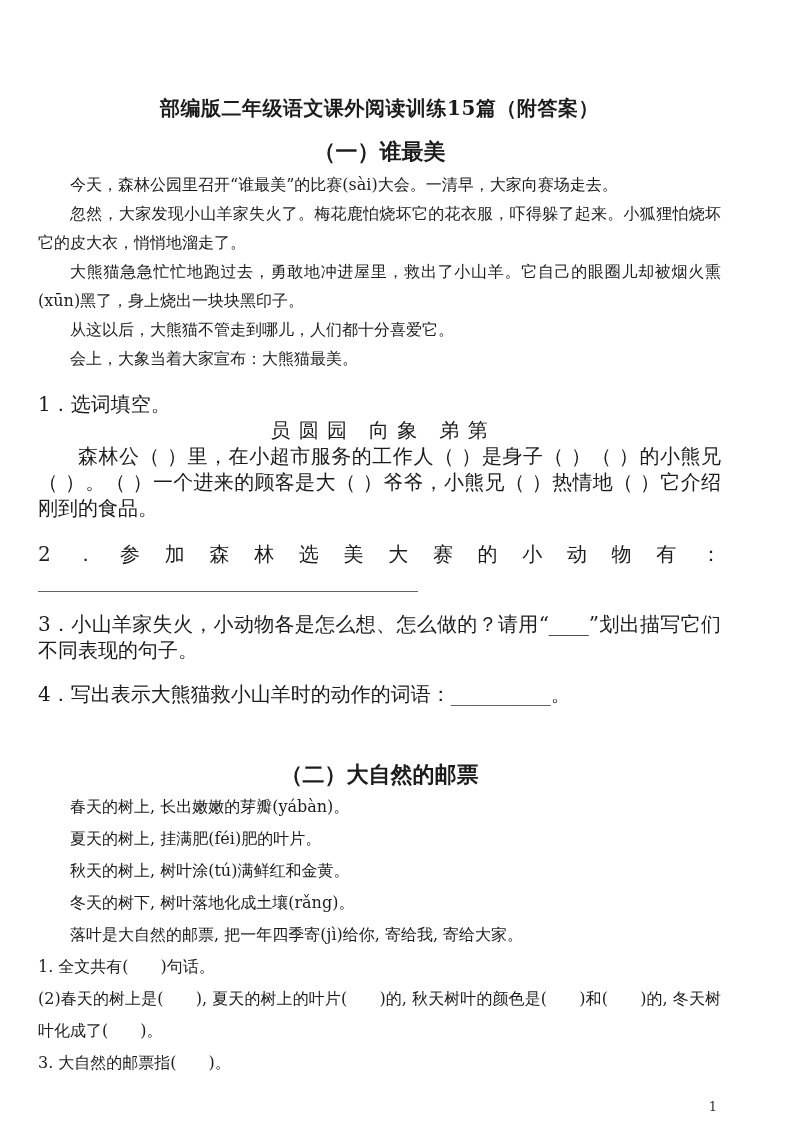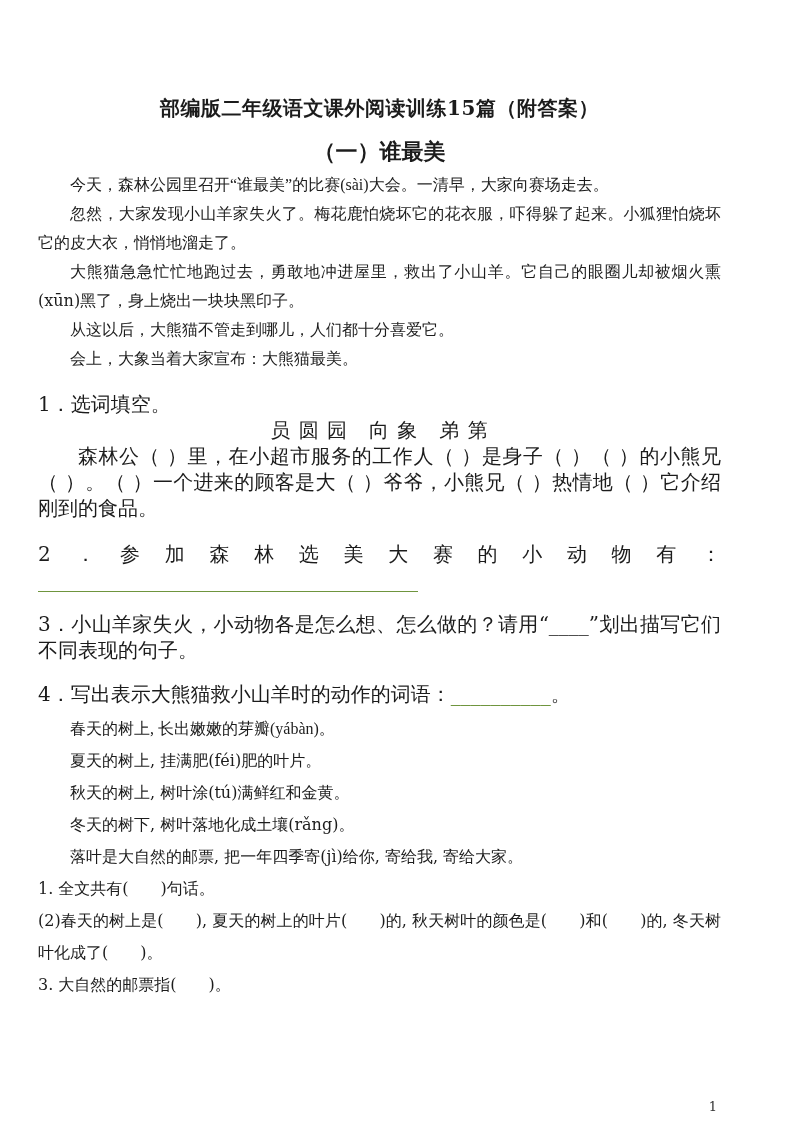"今天，森林公园里召开“谁最美”的比赛(sài)大会。一清早，大家向赛场走去。" .body-para.first { font-family: Liberation Serif, serif -> none }
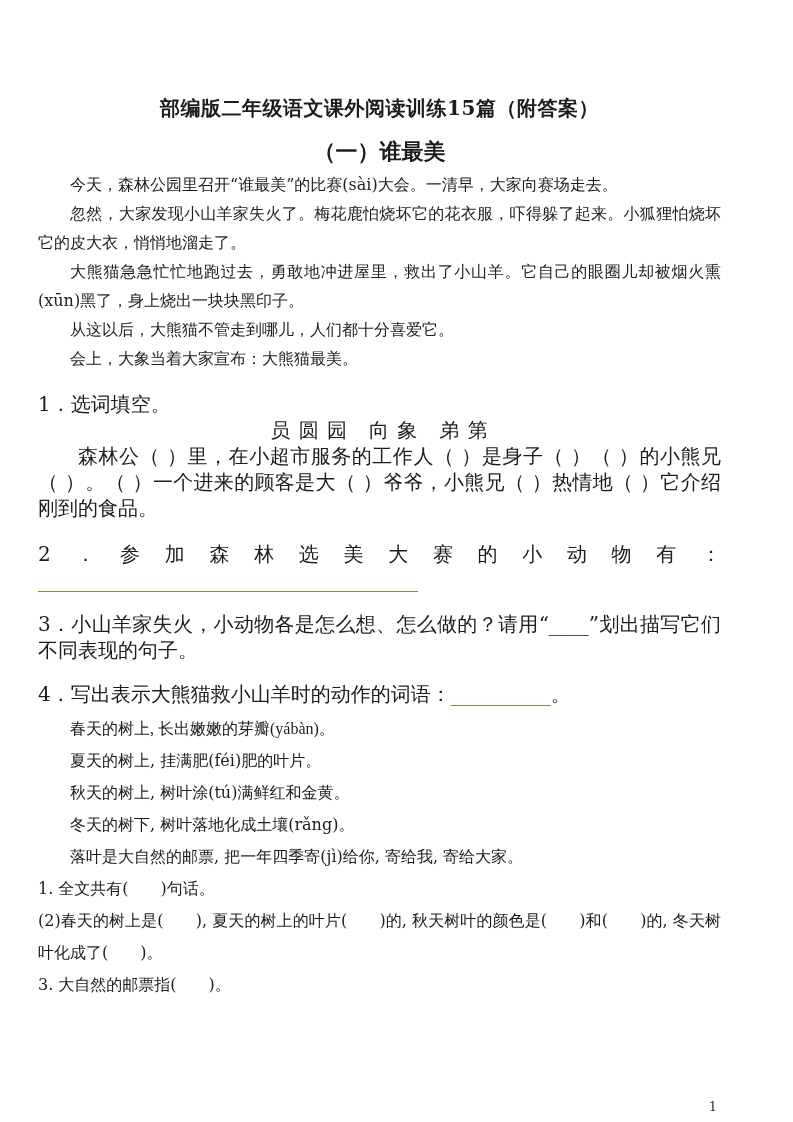"______________________________________" .blank { color: #4d7c0f -> #0c4a6e }
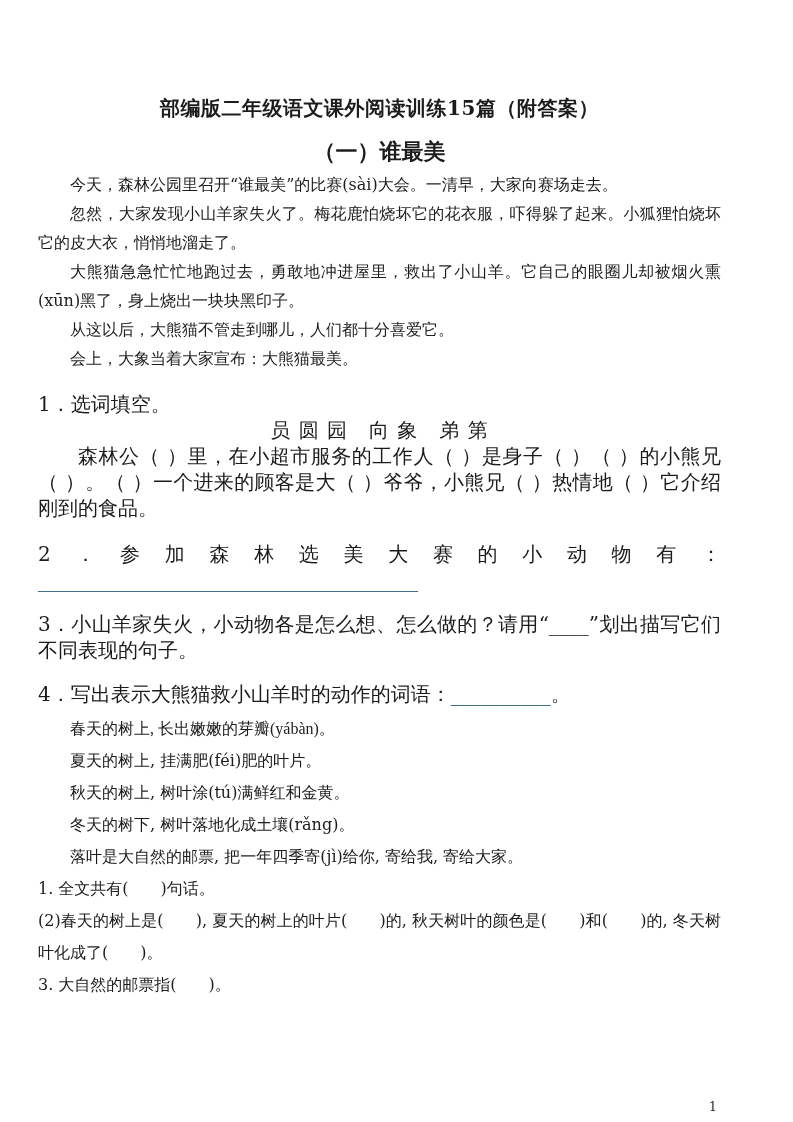"（二）大自然的邮票" h2.section-heading { html: none -> <h2>（二）大自然的邮票</h2> }
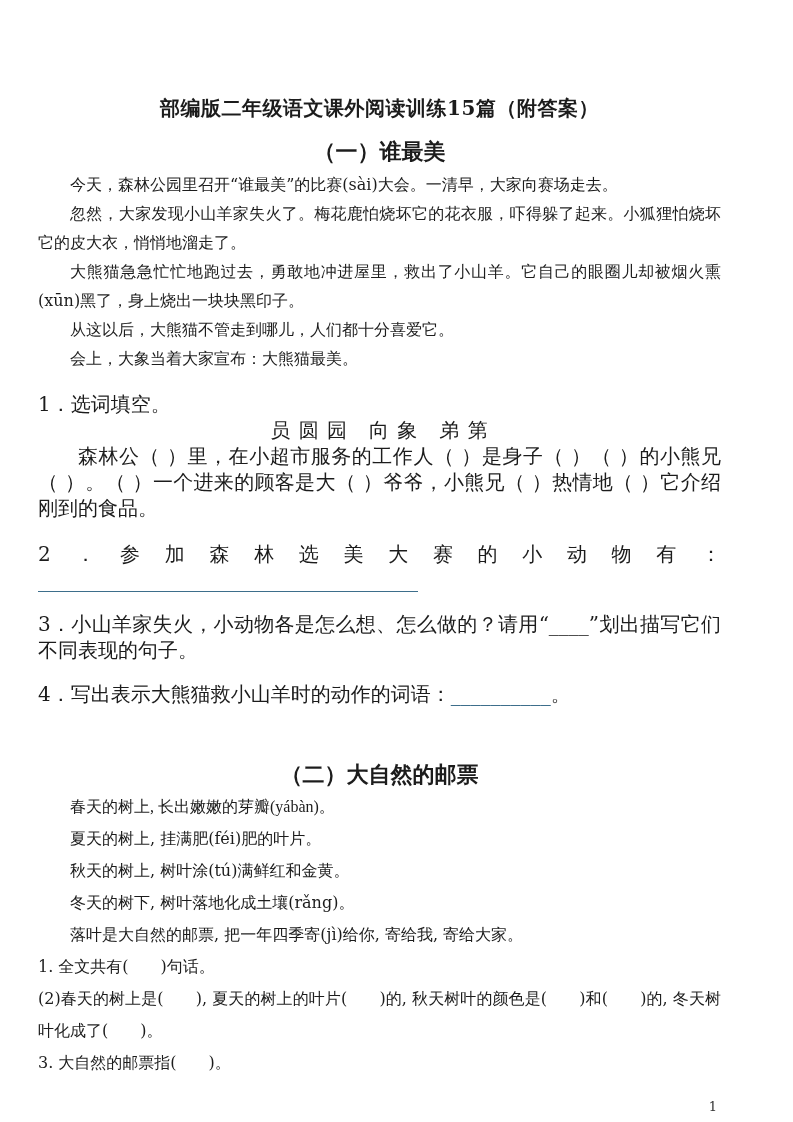"春天的树上, 长出嫩嫩的芽瓣(yábàn)。" .poem-para.first { font-family: Liberation Serif, serif -> none }
